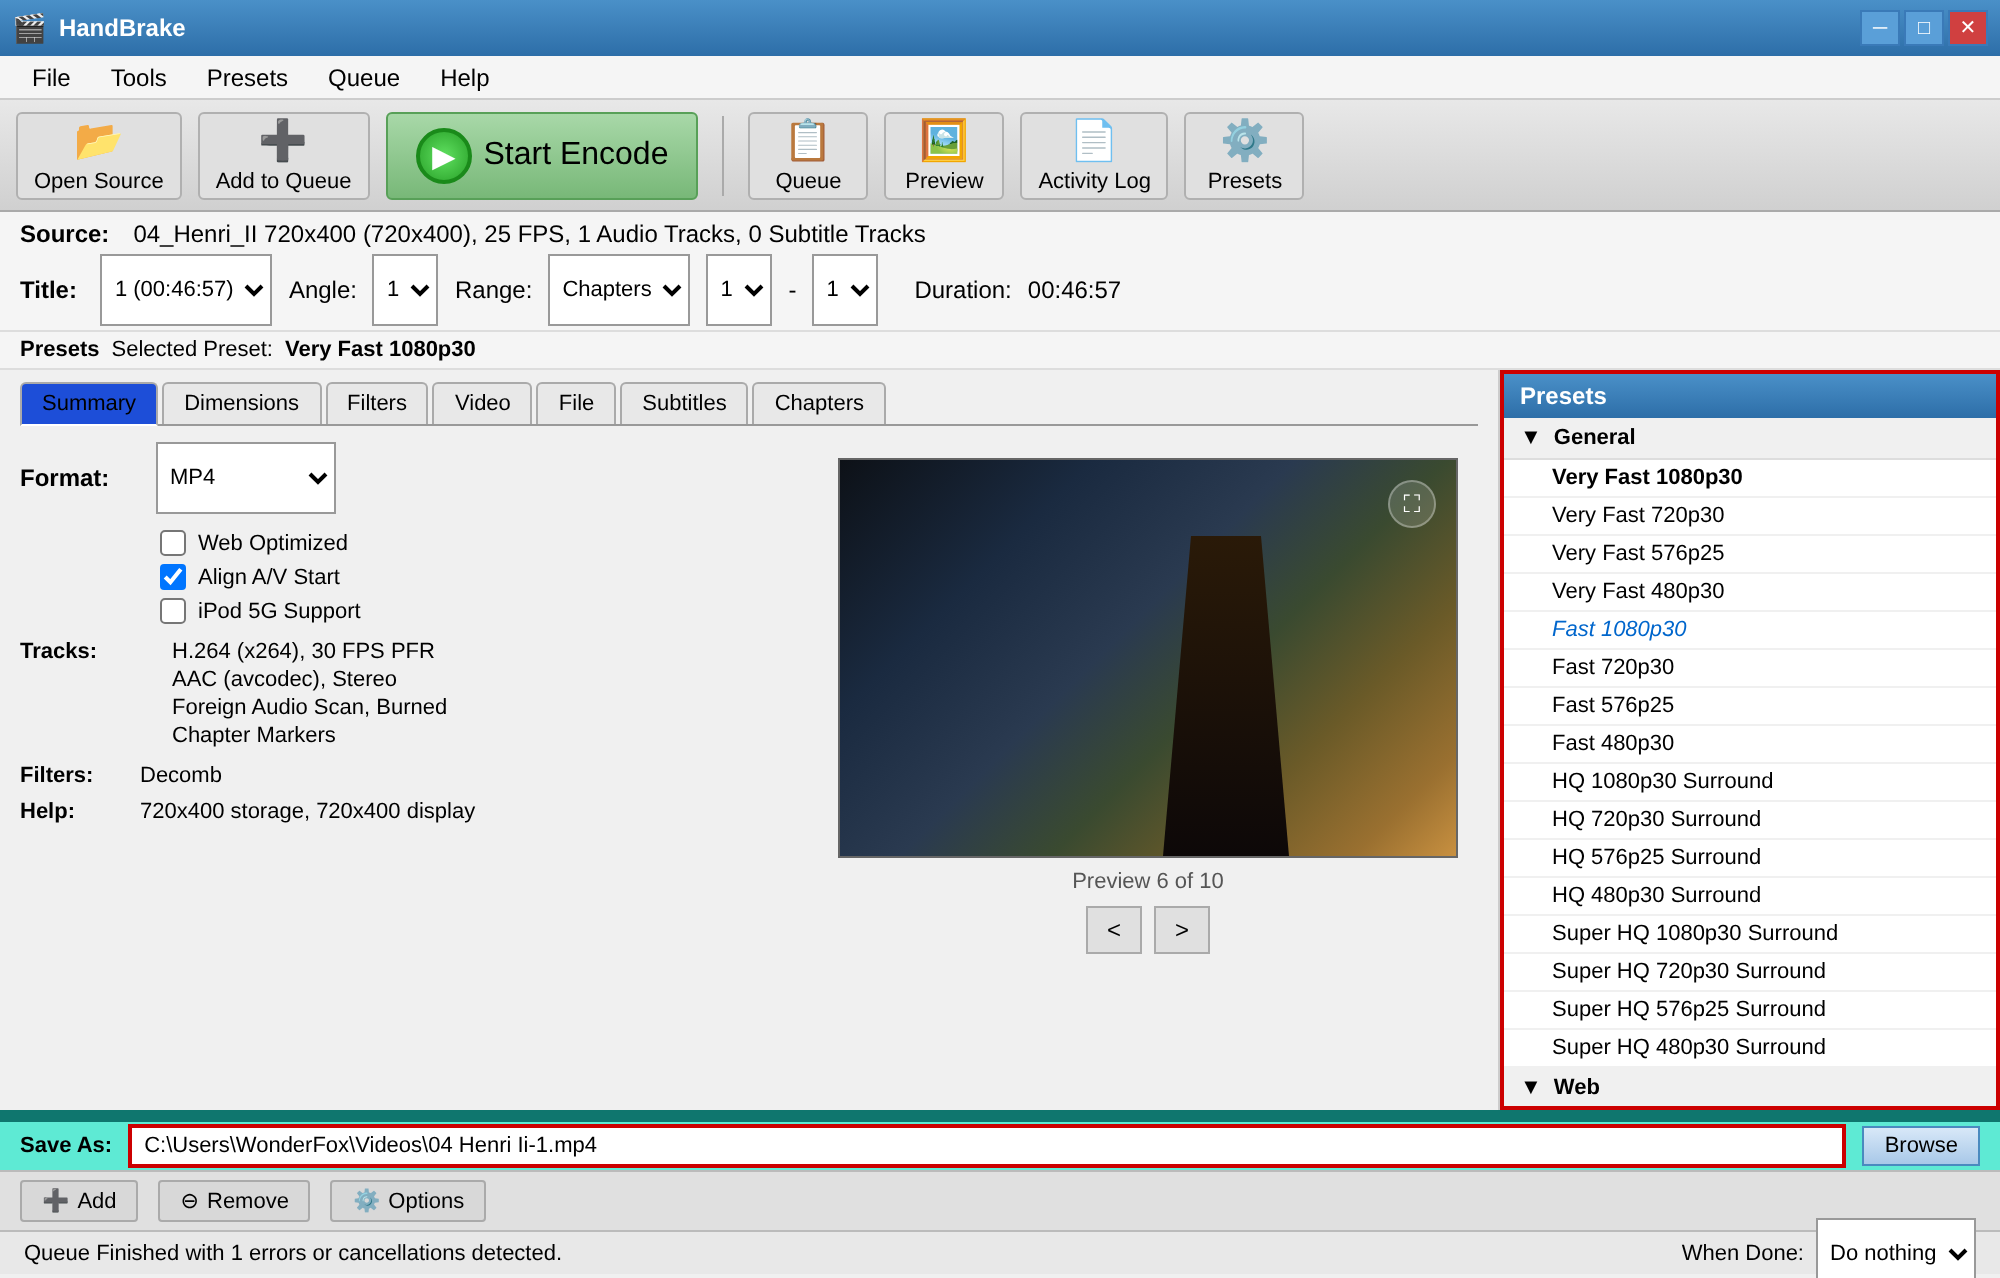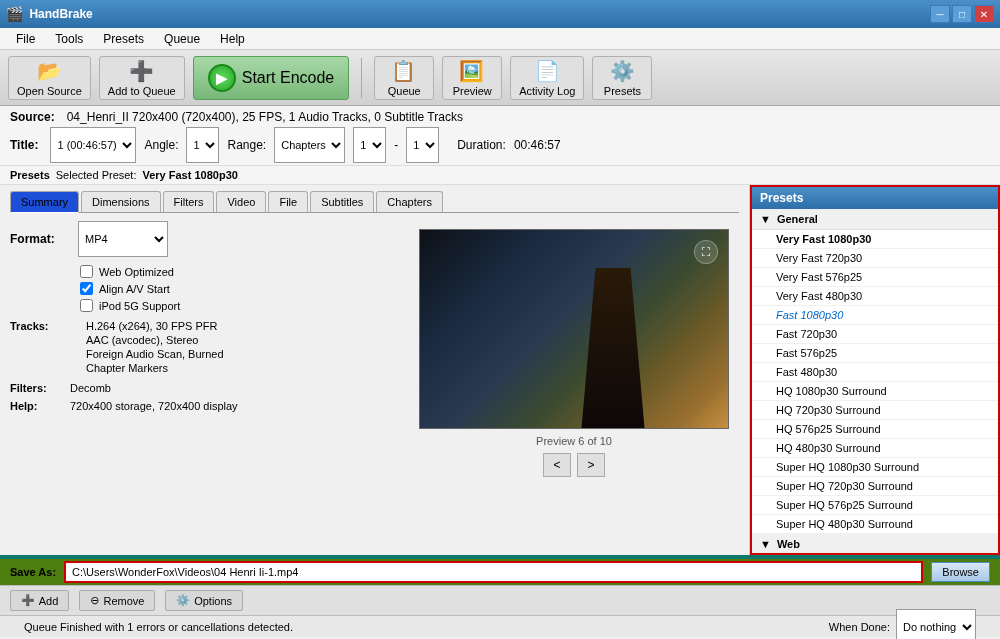"Save As:" div.bottom-bar { background: #4d7c0f -> #5eead4; border-top: 4px solid #0f766e -> 6px solid #0f766e }
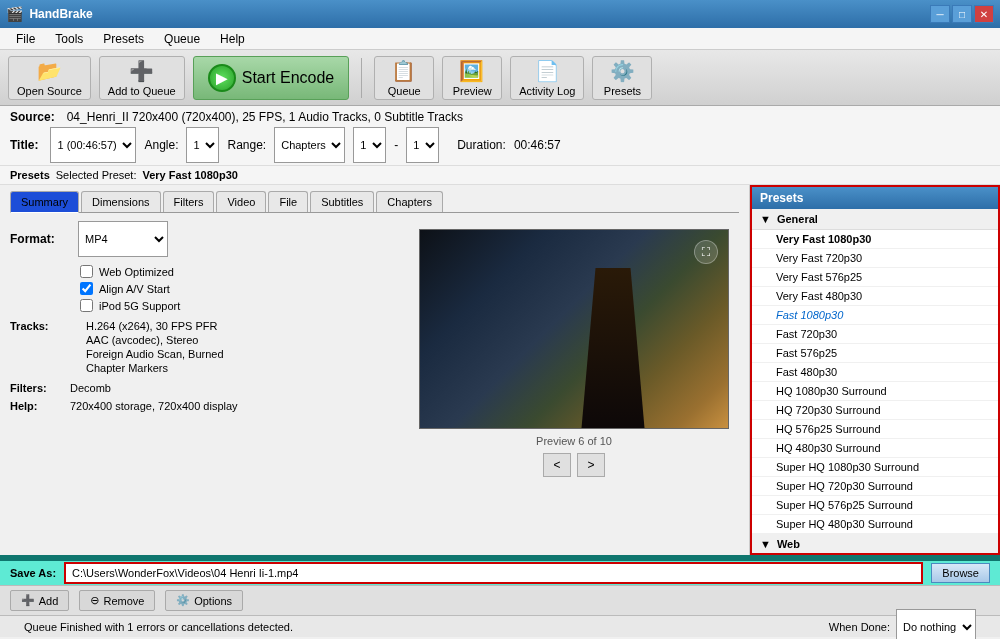"Queue Finished with 1 errors" .status-bar { padding: 3px 24px -> 3px 12px }
